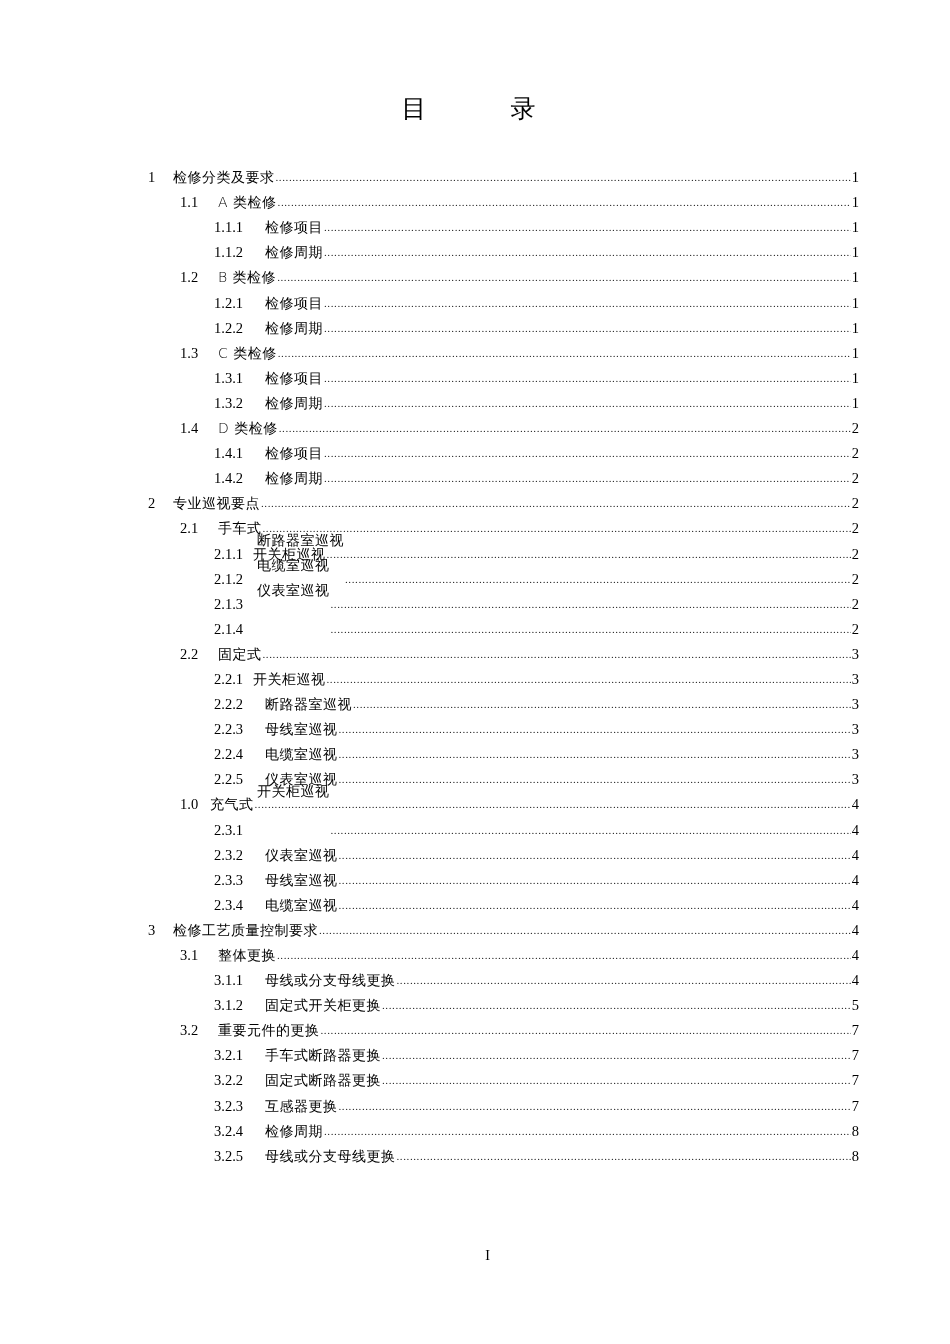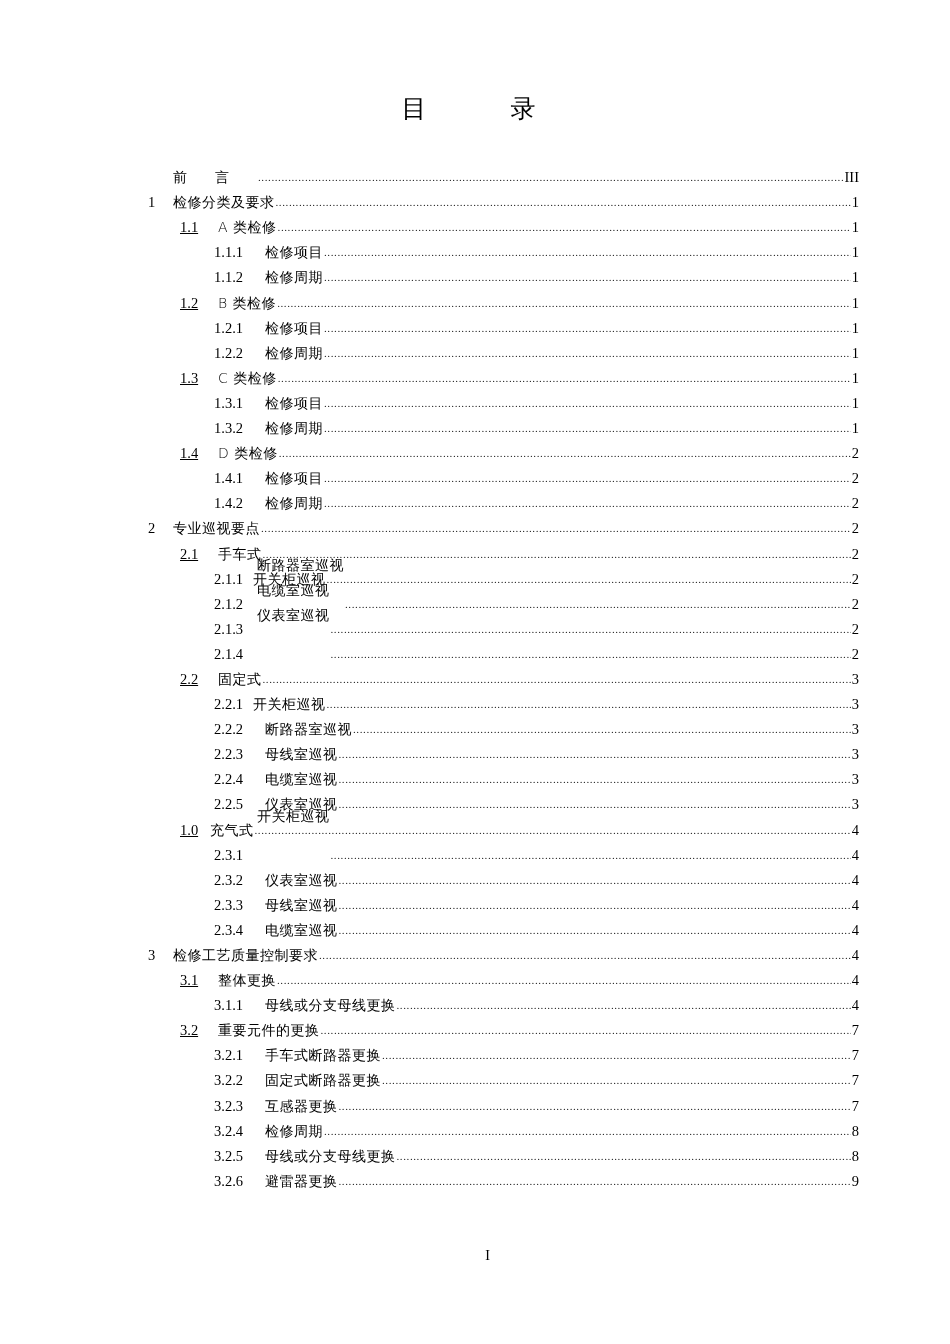"前言" div.row { html: <div> <span> <span></span> <span>前言</span> </span> <span></span> <span>III</span> </div> -> none }
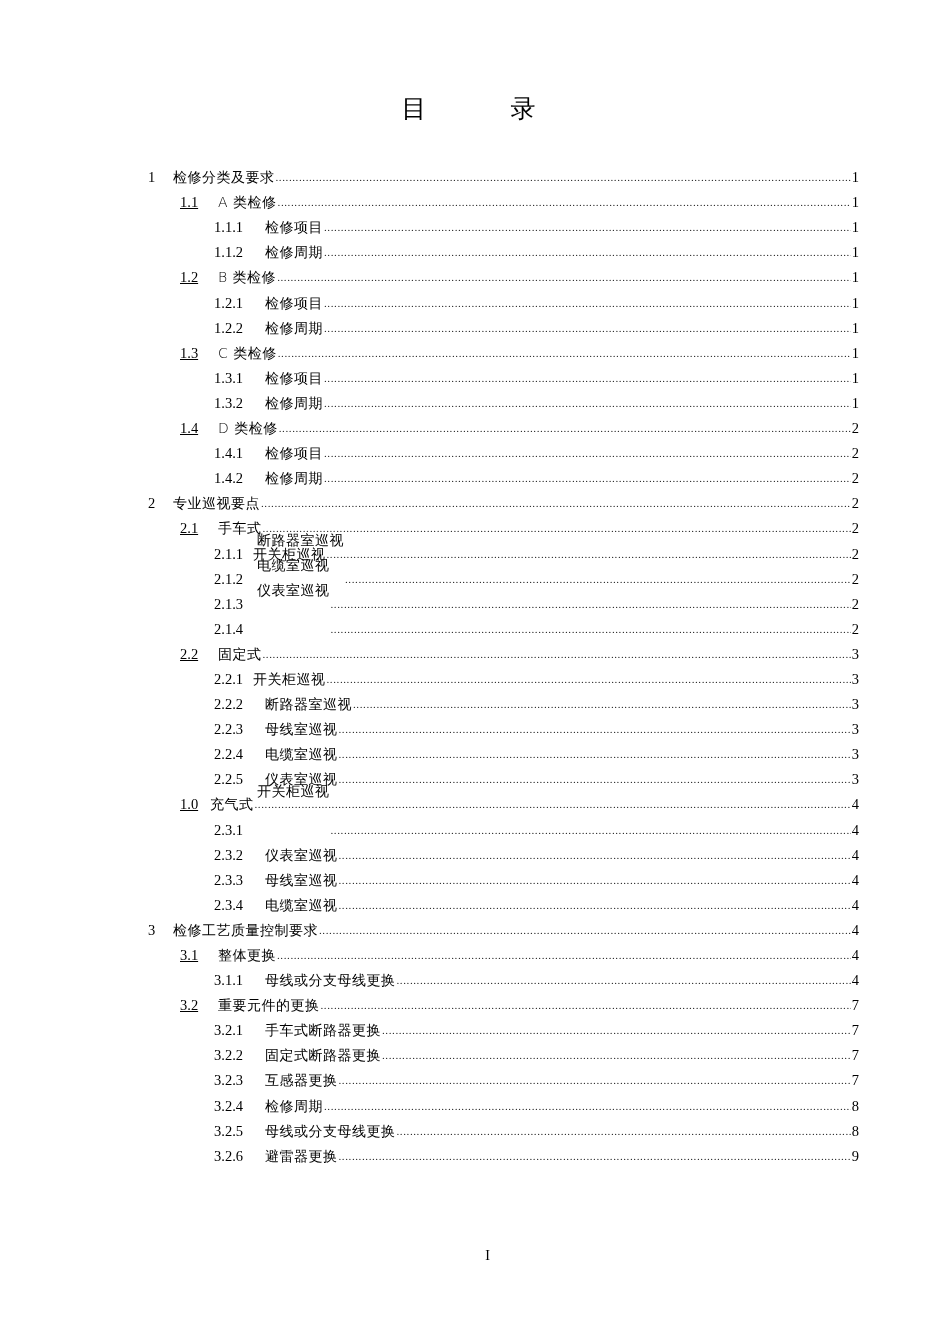"1.1" .lvl2 .num { text-decoration: underline -> none }
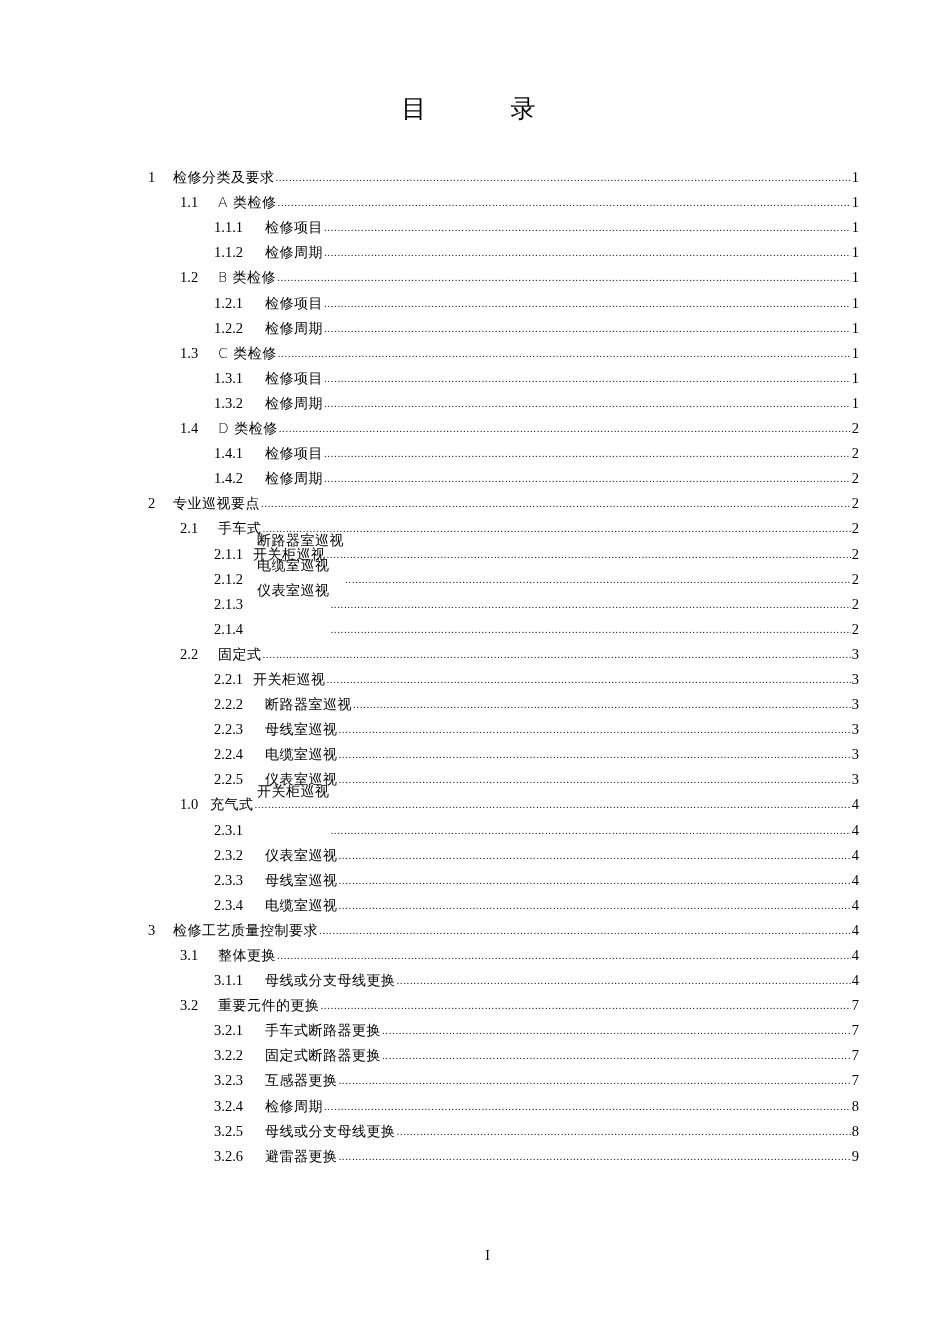"3.1.2" div.row { html: none -> <div> <span> <span>3.1.2</span> <span>固定式开关柜更换</span> </span> <span></span> <span>5</span> </div> }
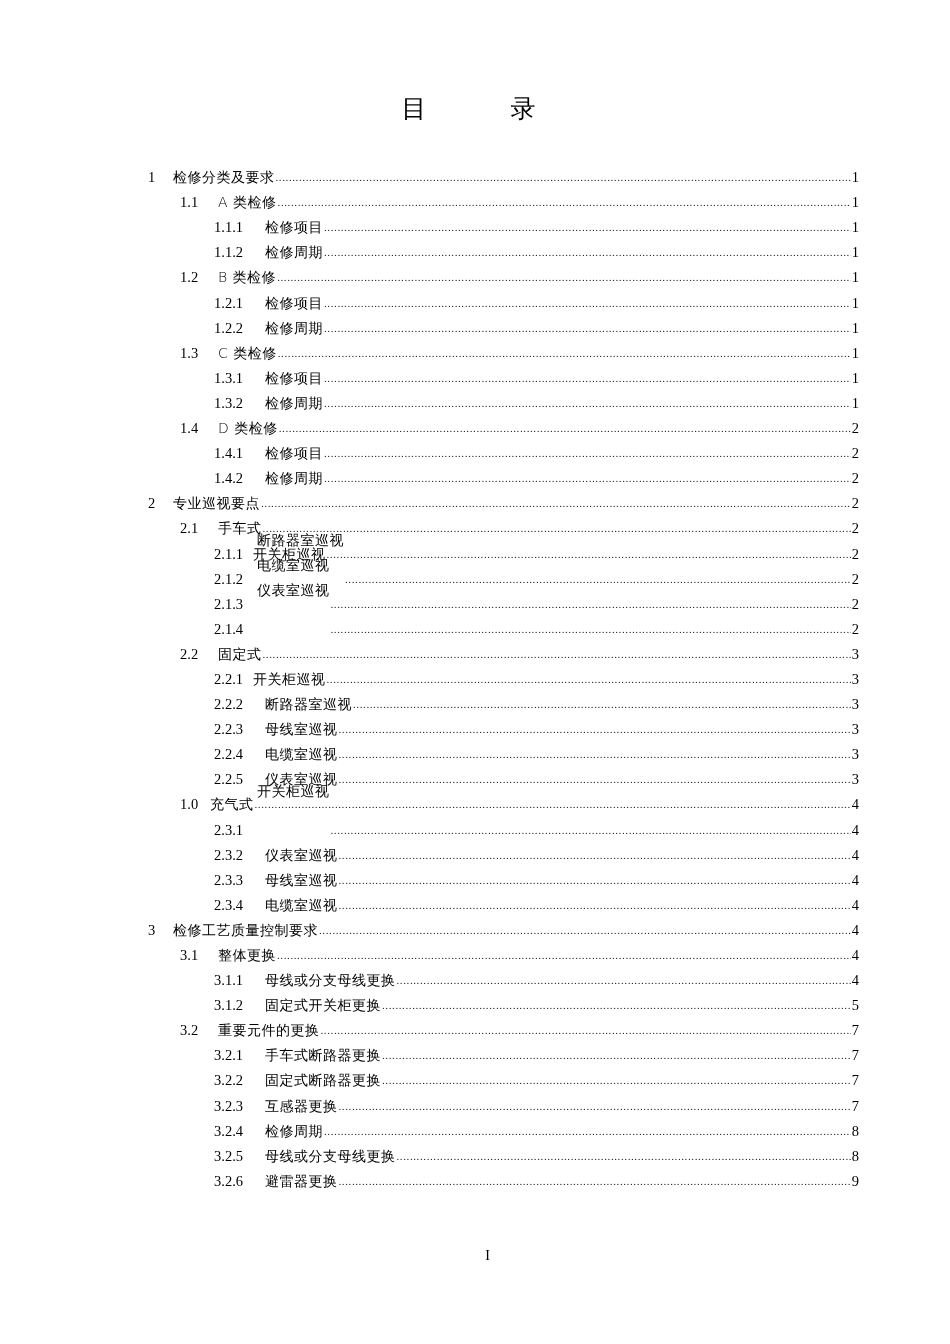"3.2.6" div.row { html: <div> <span> <span>3.2.6</span> <span>避雷器更换</span> </span> <span></span> <span>9</span> </div> -> none }
